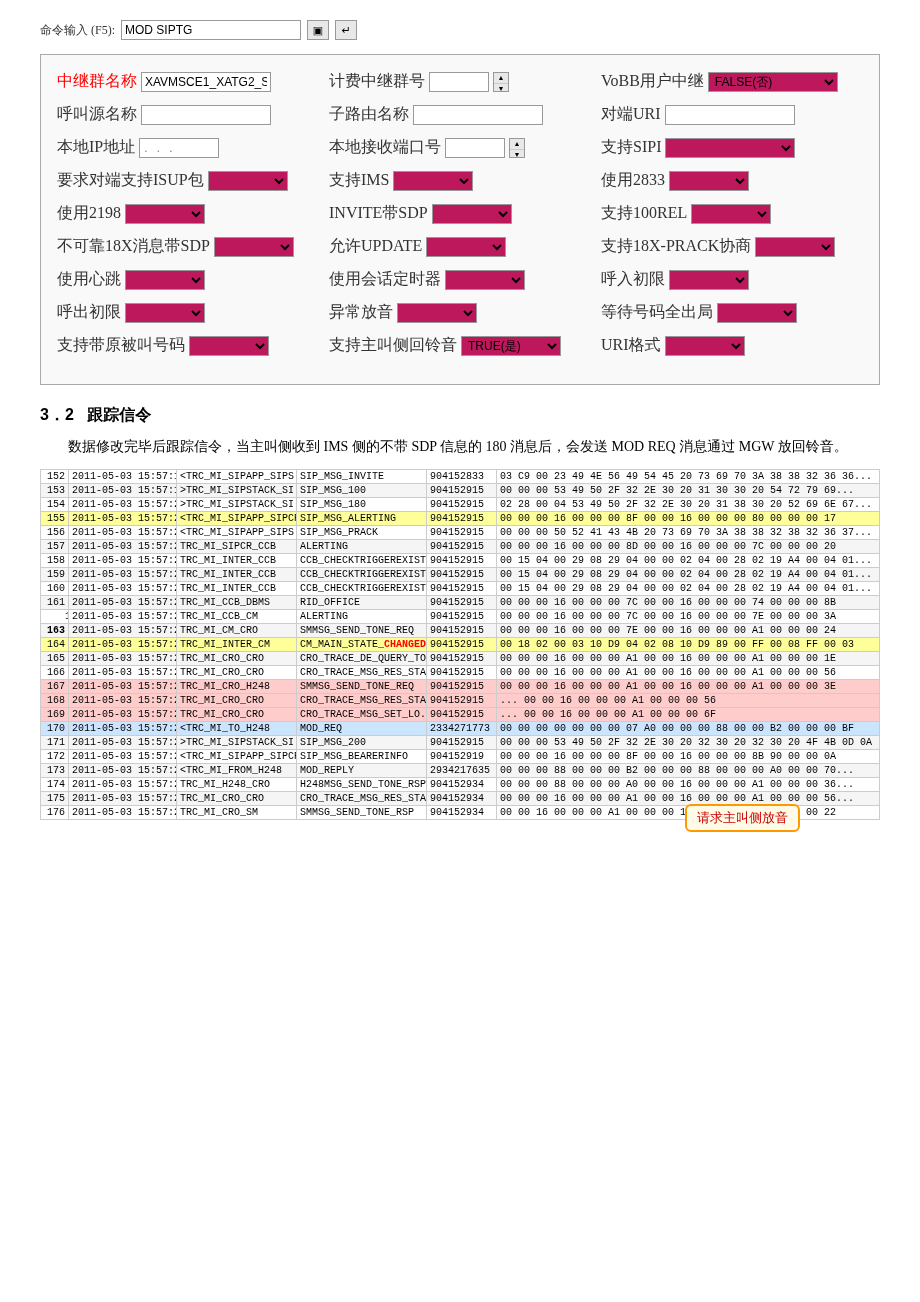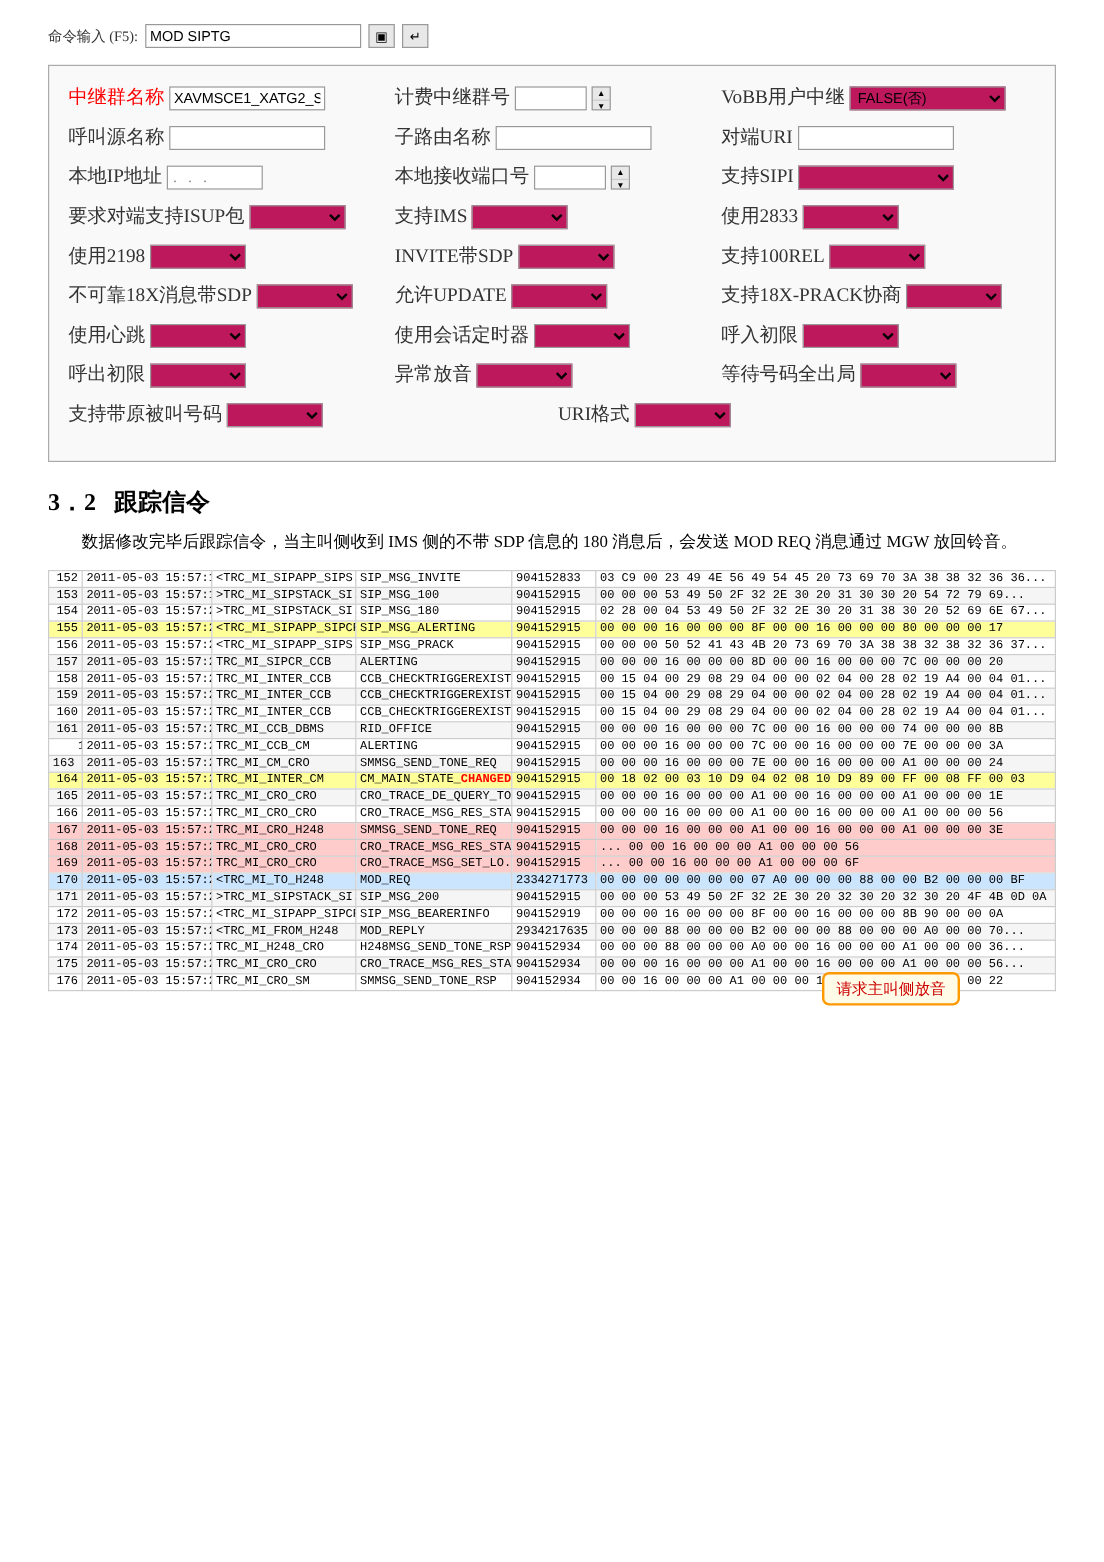"支持主叫侧回铃音" div.form-group { html: none -> <div> <span>支持主叫侧回铃音</span> <select> <option>TRUE(是)</option> <option>FALSE(否)</option> </select> </div> }
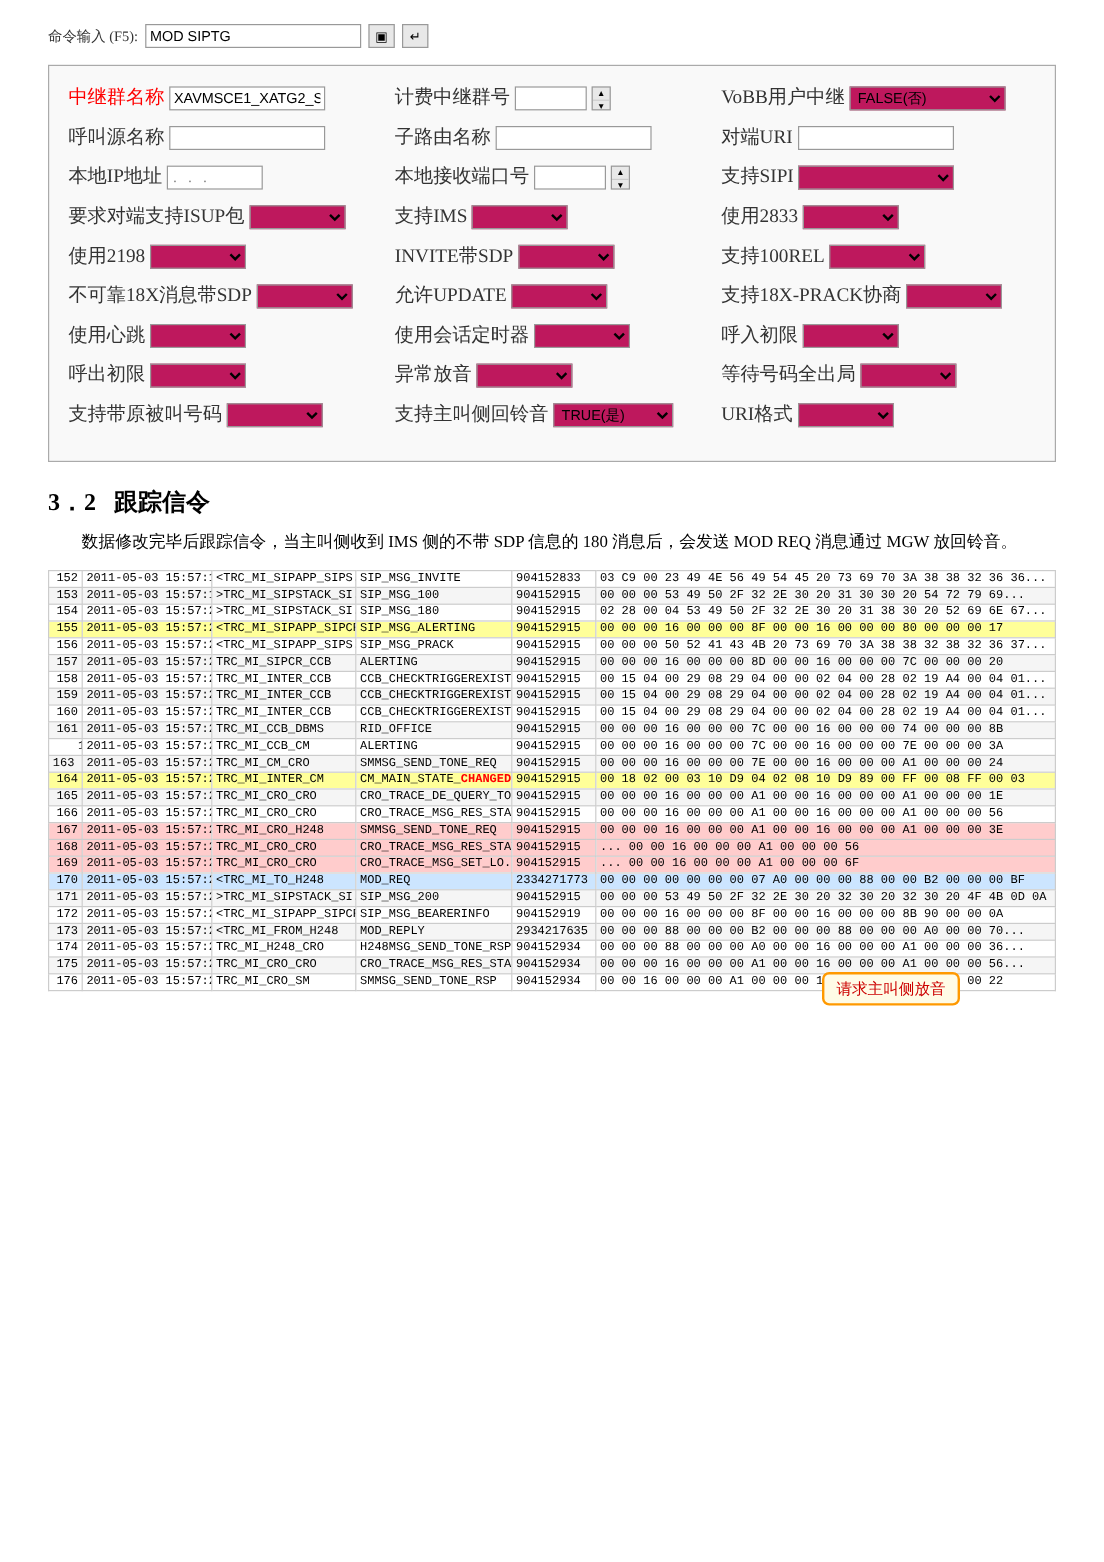"3．2 跟踪信令" .section-heading { font-family: Liberation Serif, serif -> Liberation Sans, sans-serif; font-size: 20px -> 16px }
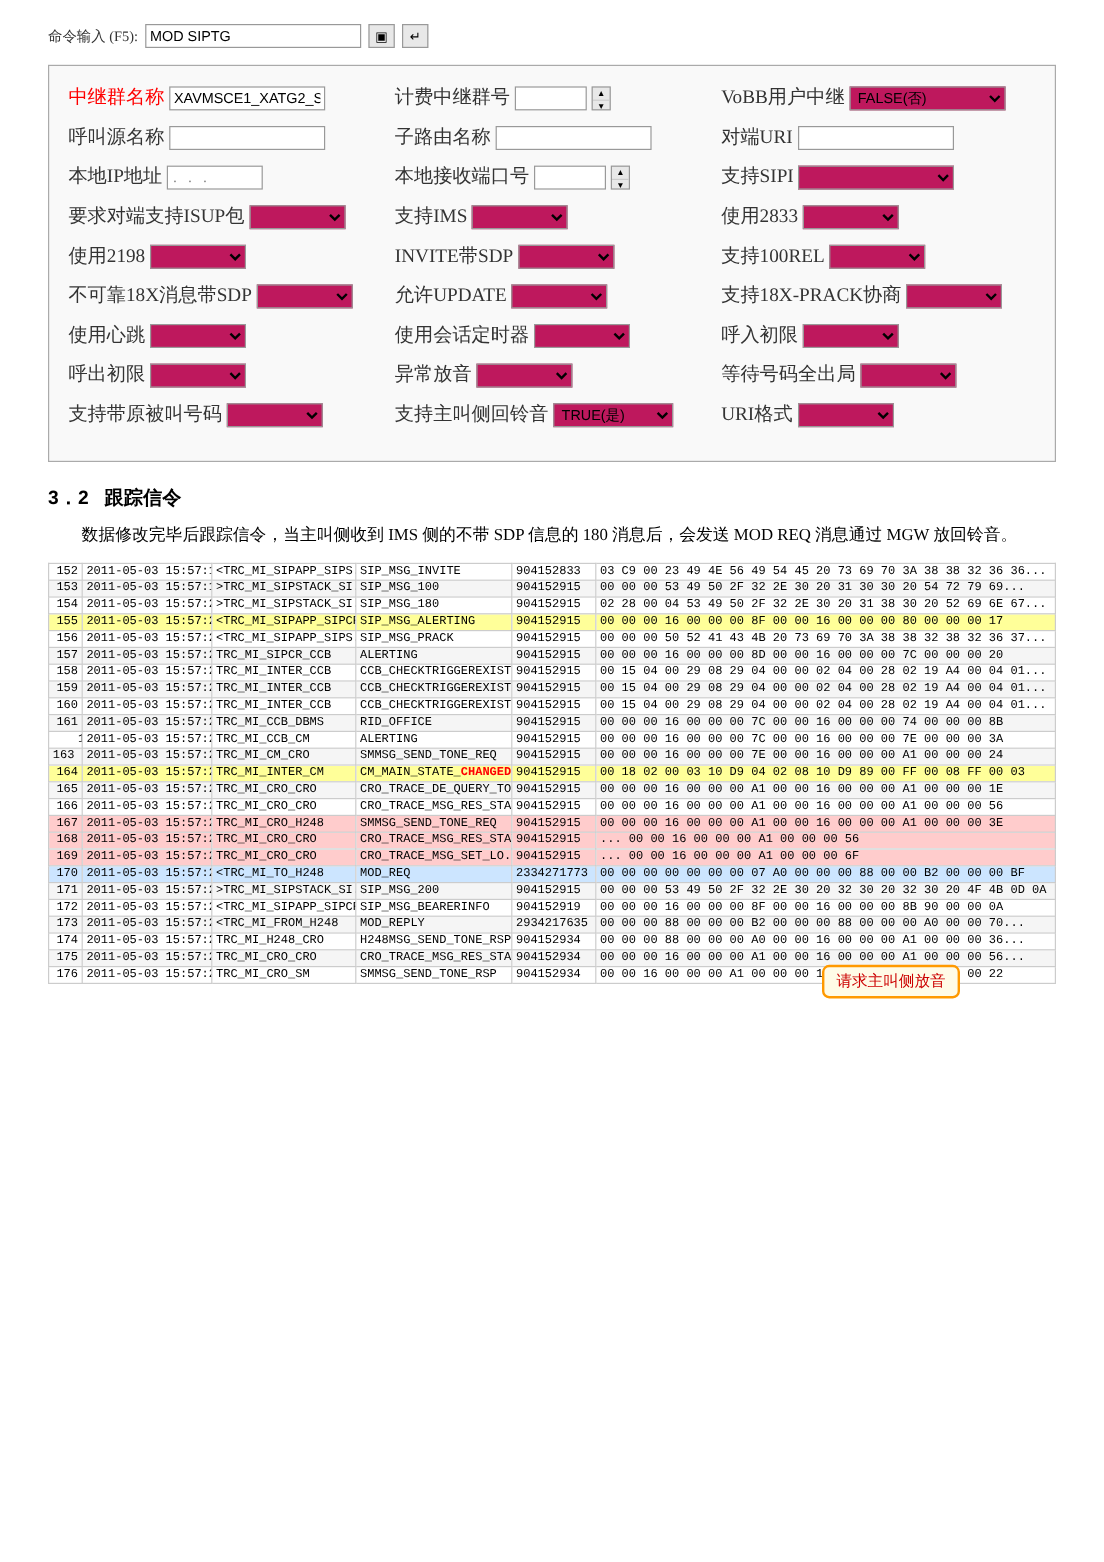"163" td { font-weight: none -> bold; text-align: none -> right }
